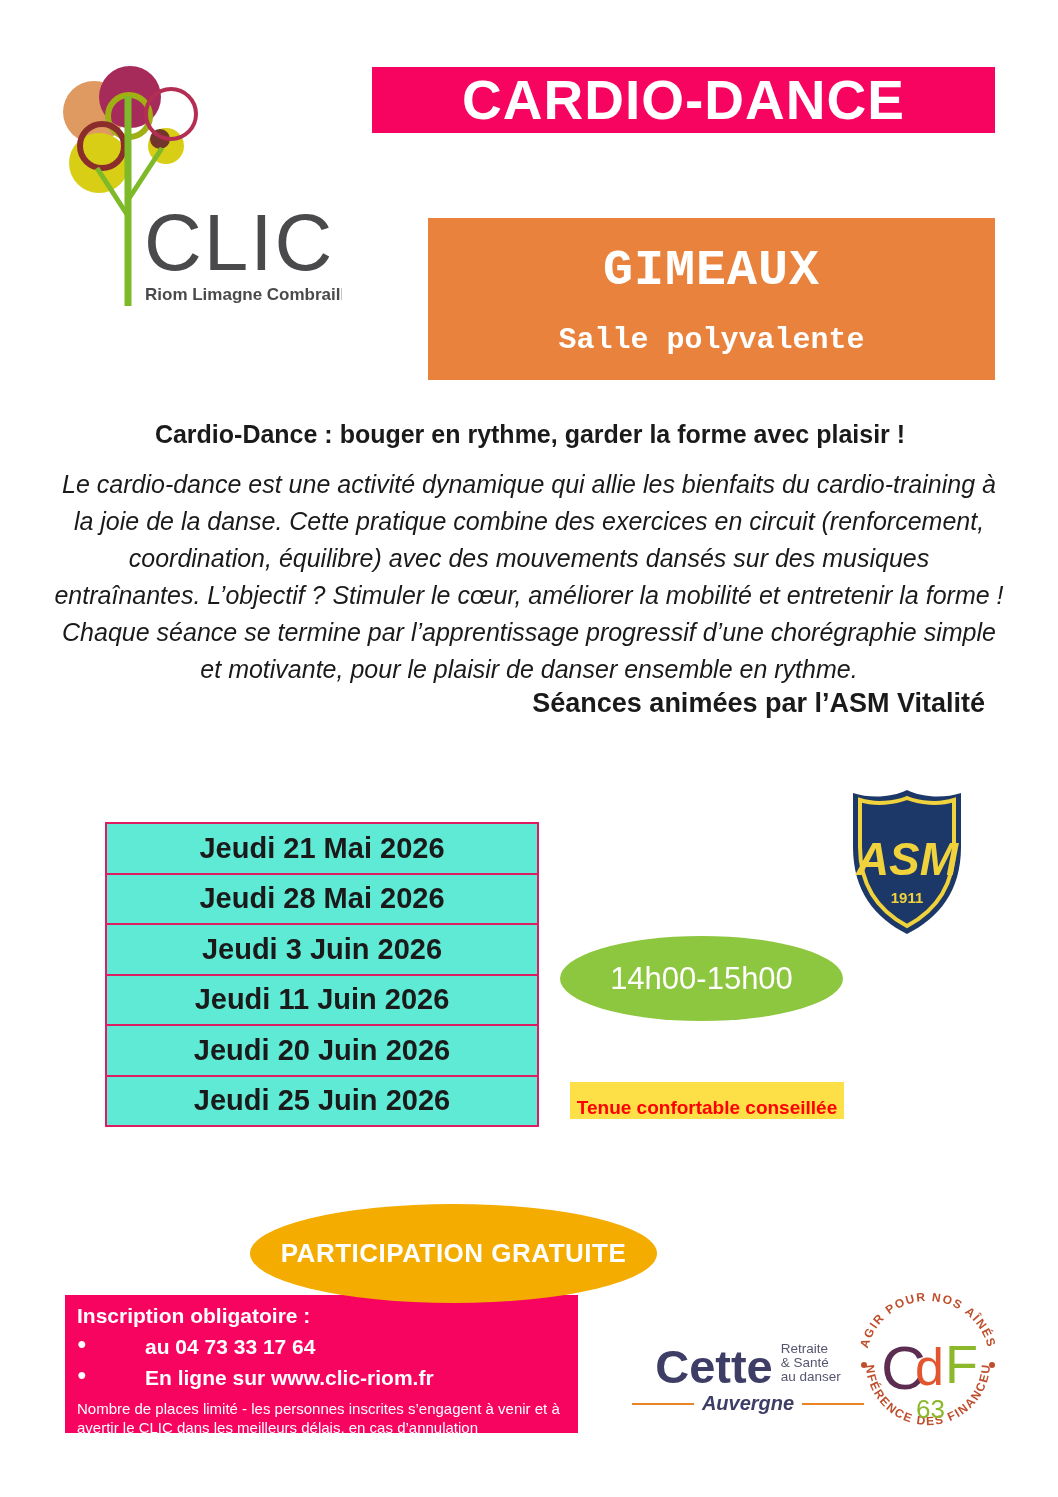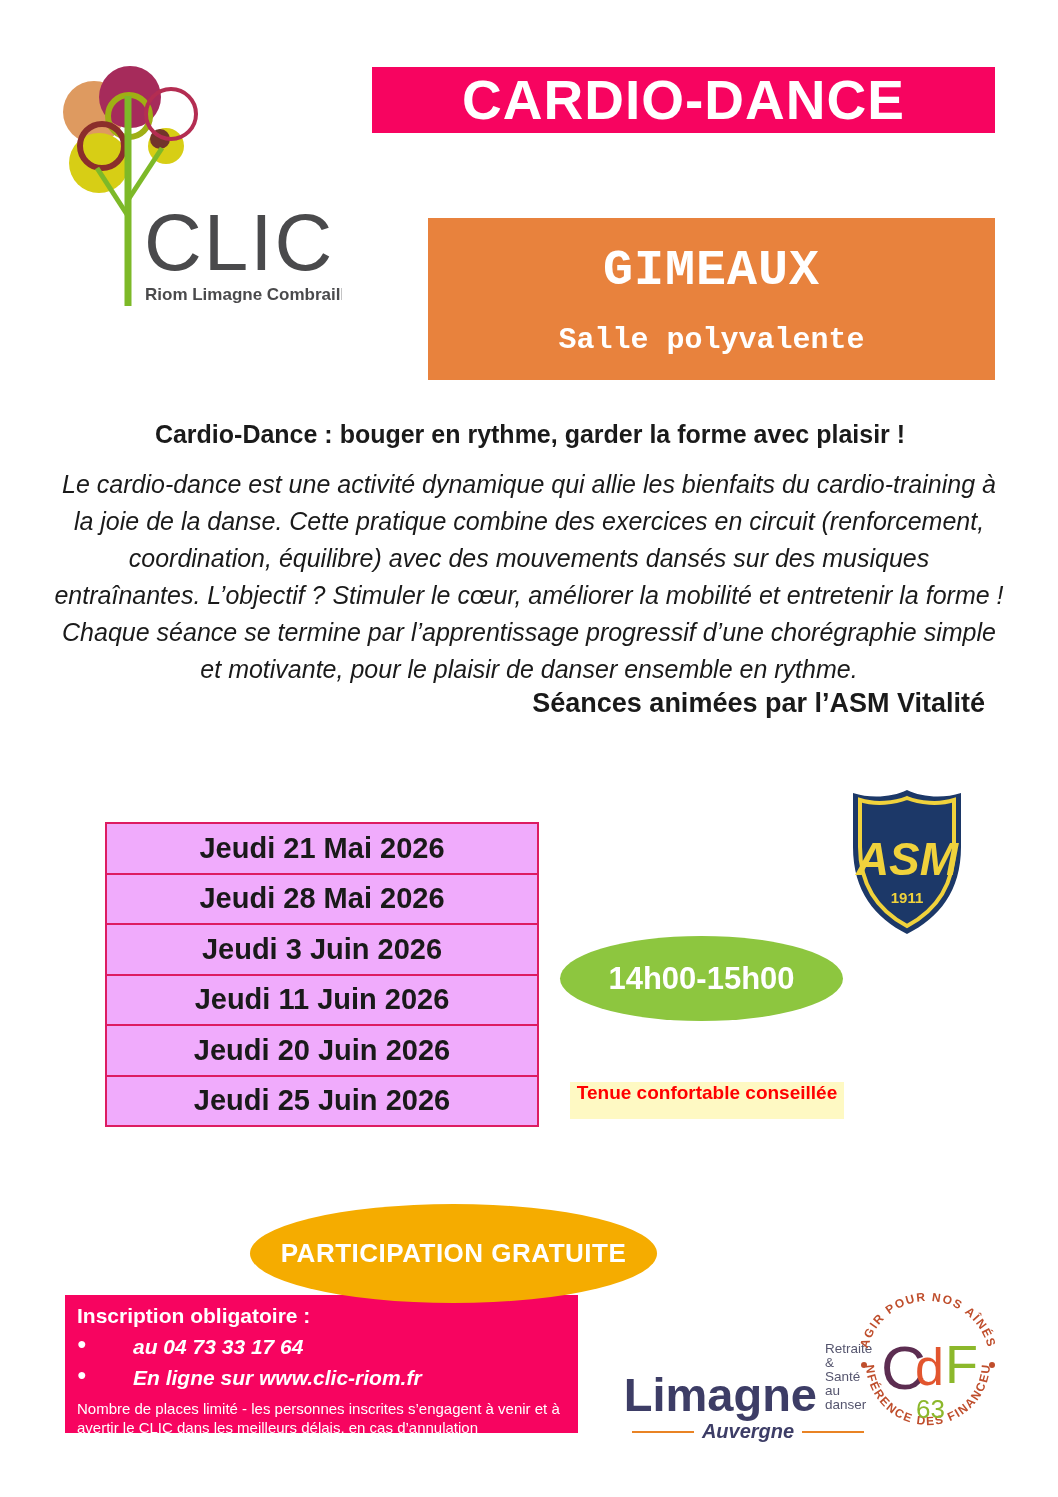"Jeudi 21 Mai 2026" .date-row { background: #f0abfc -> #5eead4 }
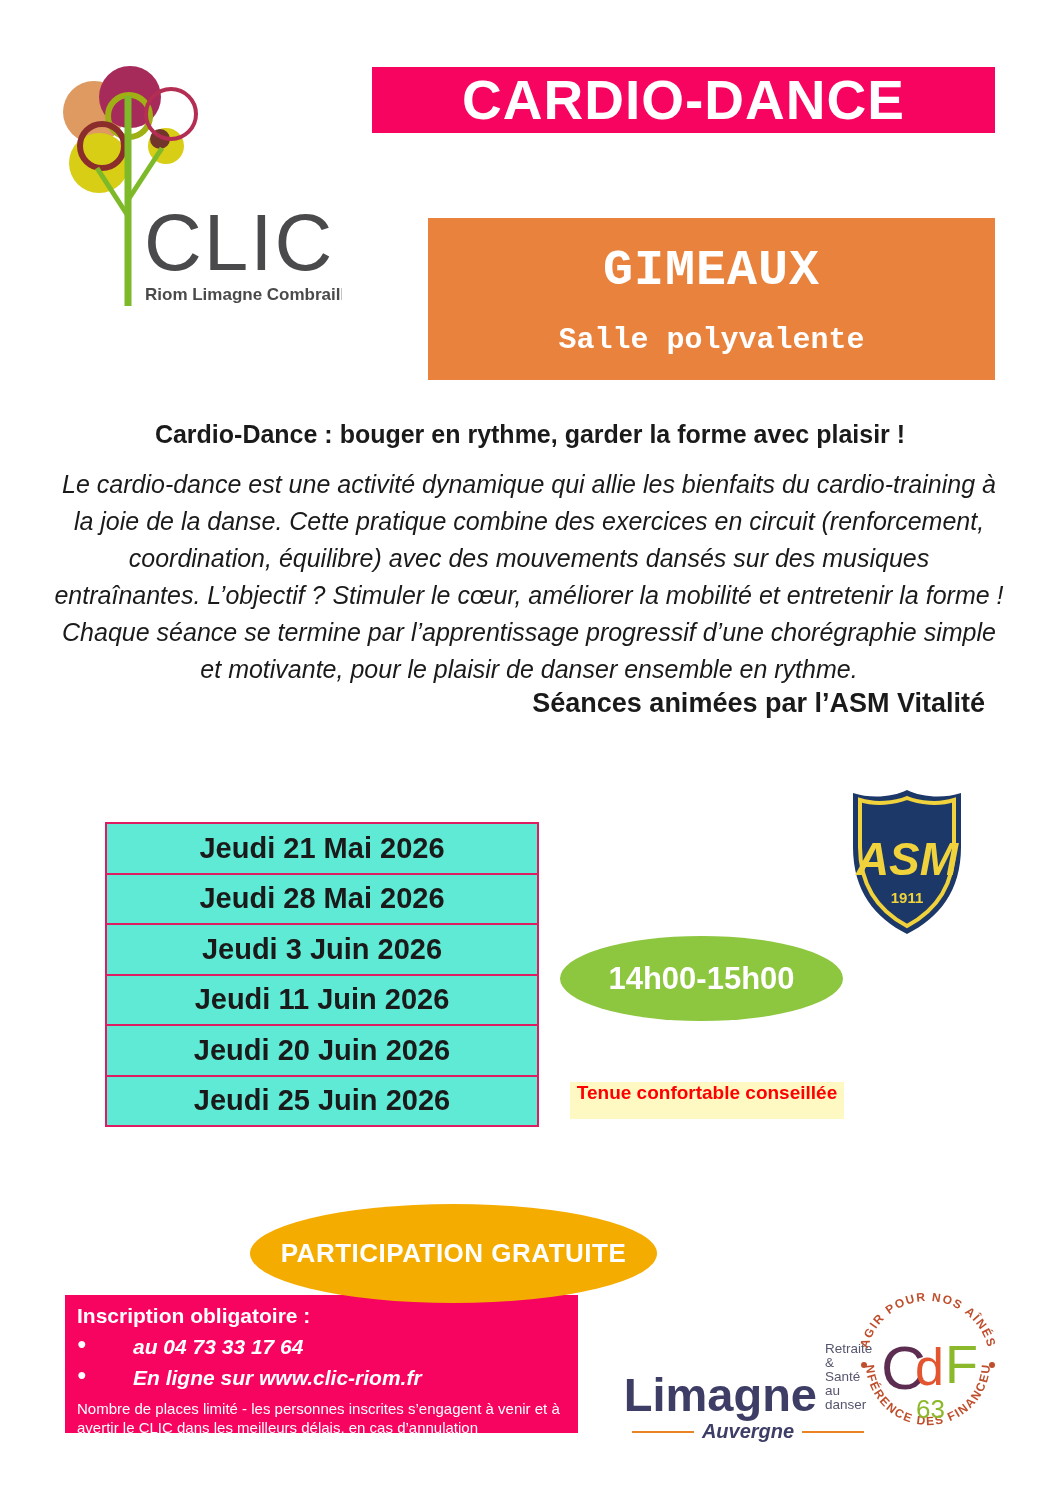"14h00-15h00" .time-oval .t { font-weight: bold -> normal }
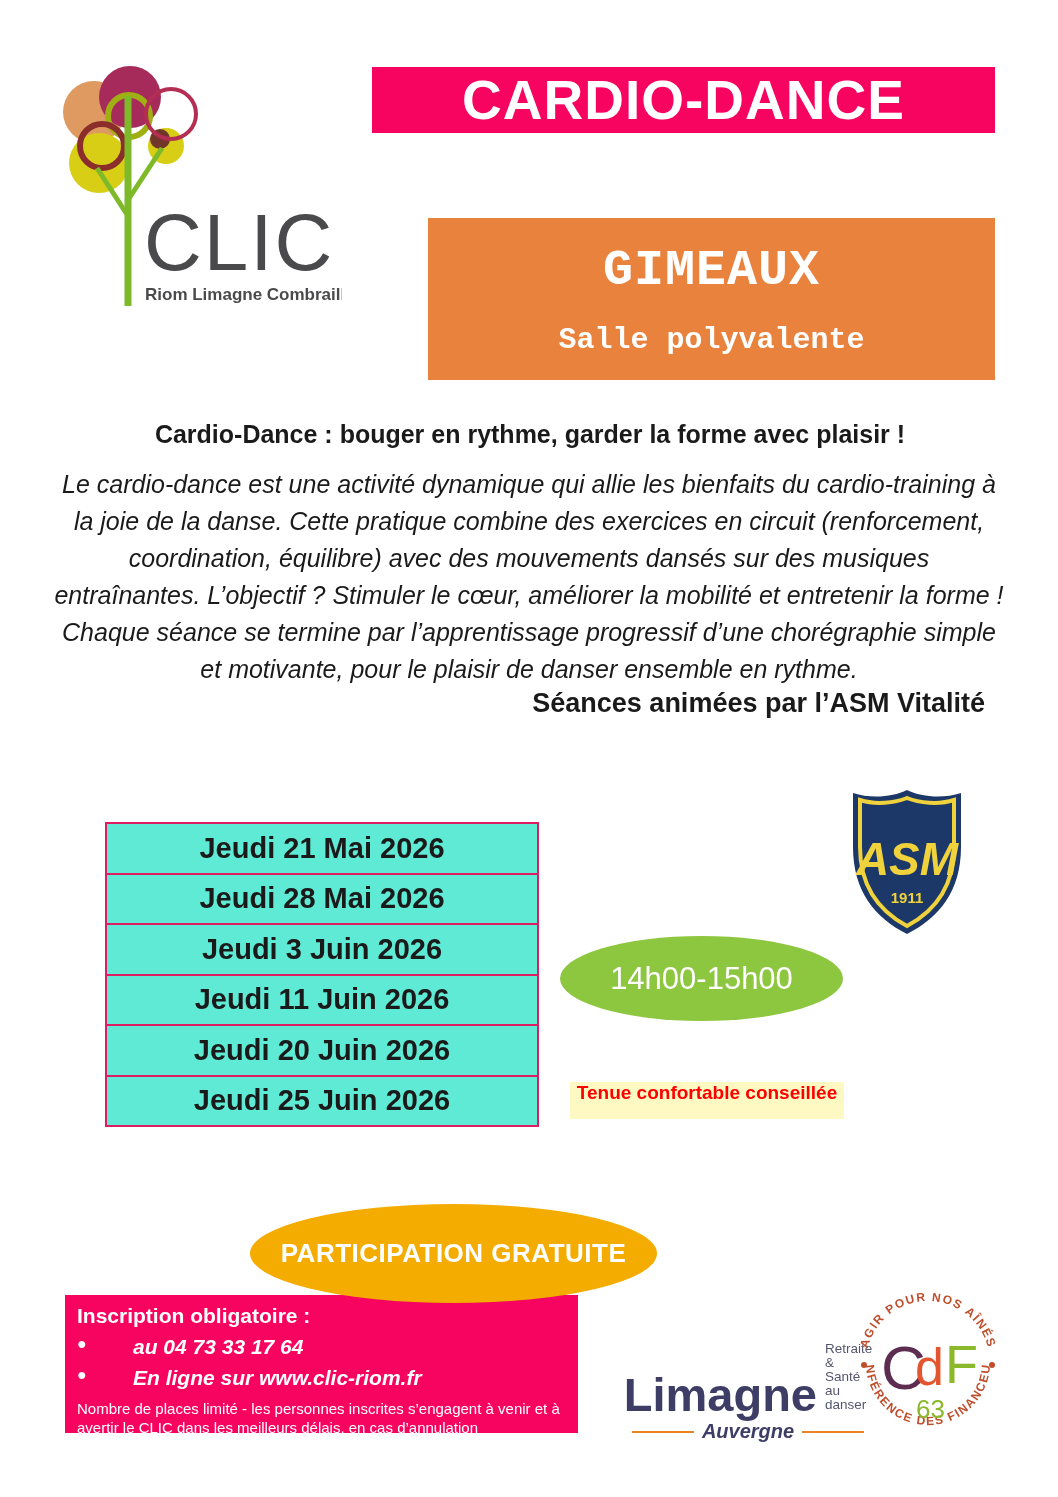"Tenue confortable conseillée" .dress-banner { align-items: flex-start -> flex-end; background: #fef9c3 -> #fde047 }
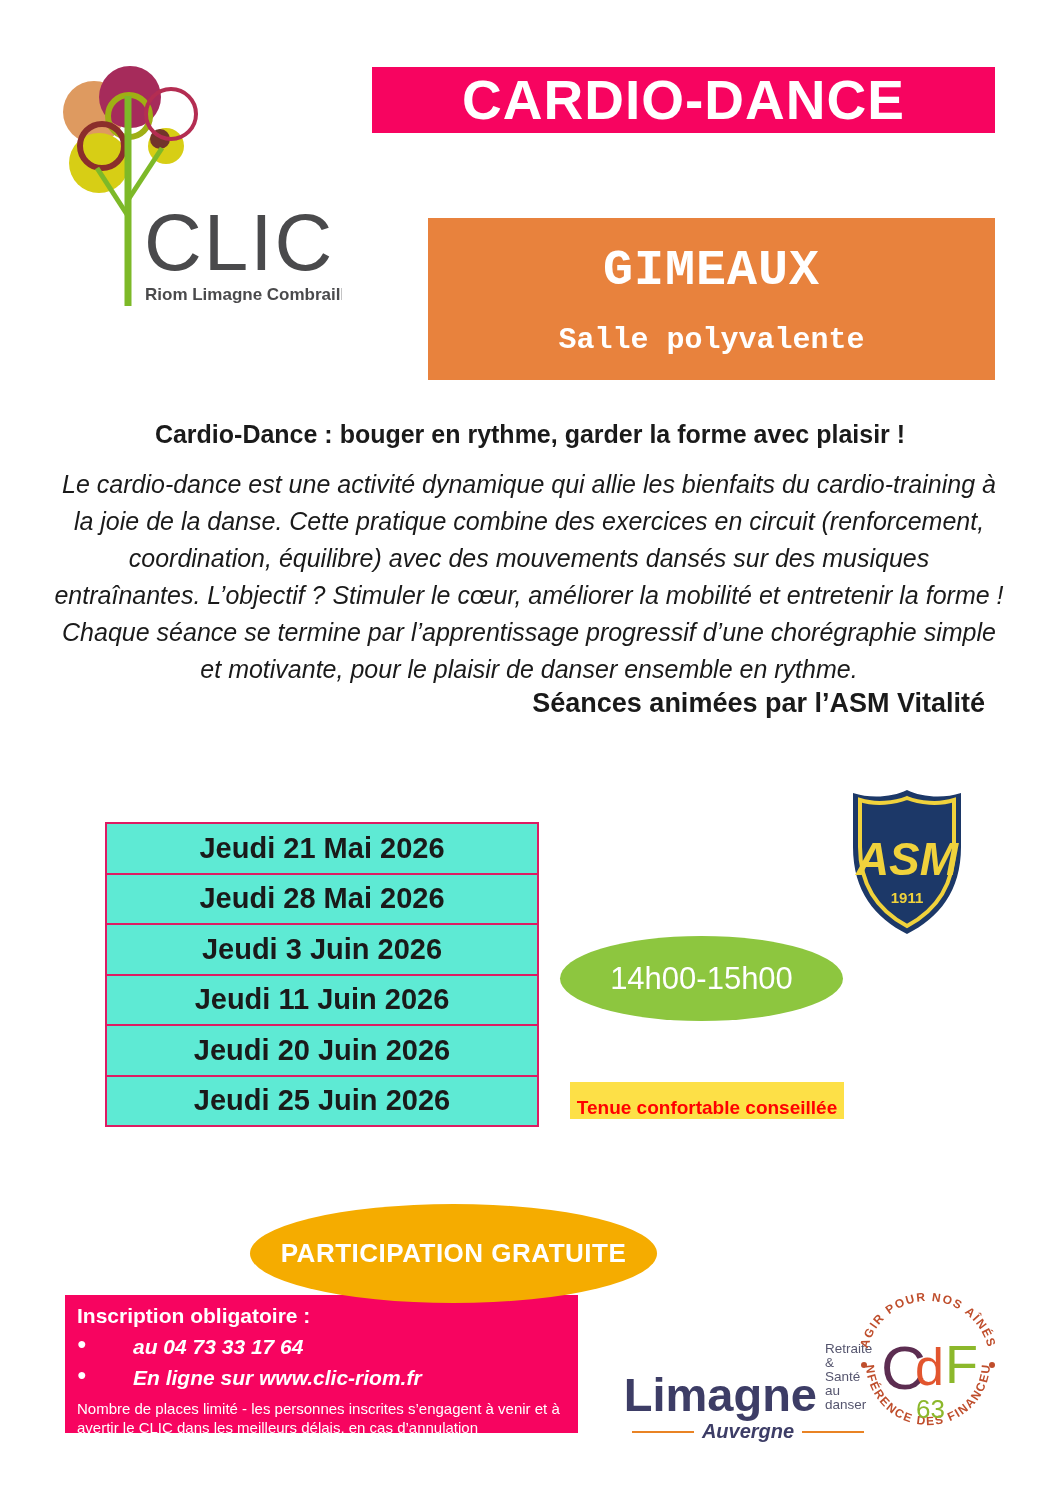"au 04 73 33 17" .register-item .txt { font-style: italic -> none; margin-left: 38px -> 50px }
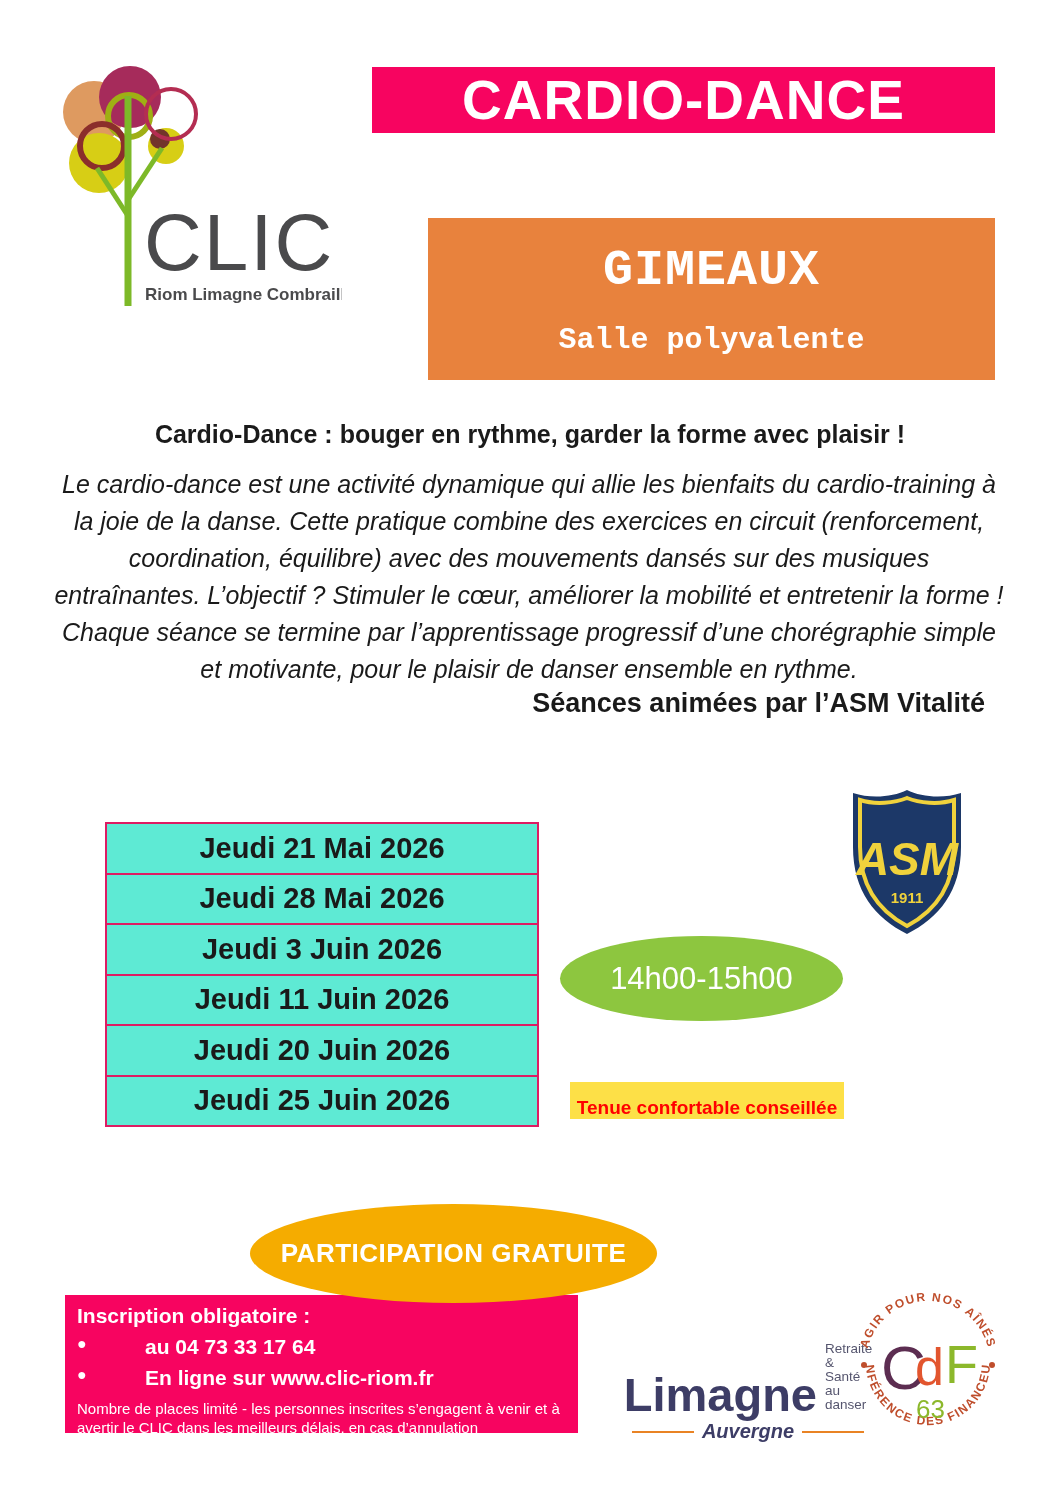"Limagne" span.name { text: Limagne -> Cette }
